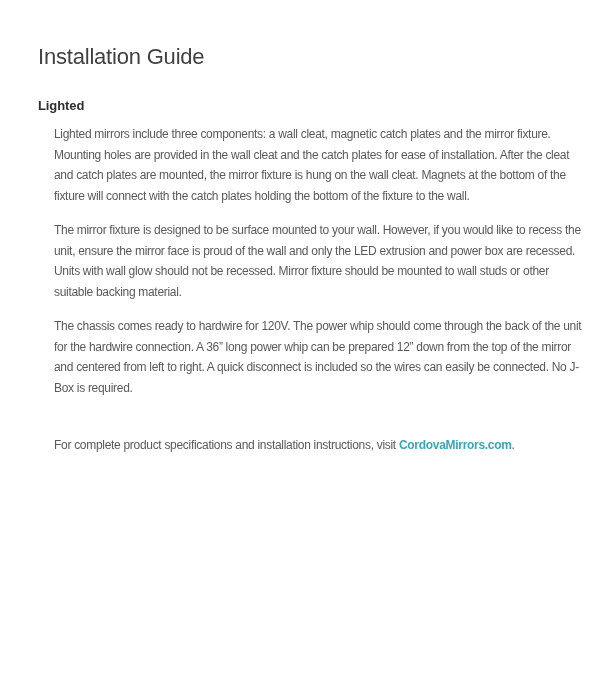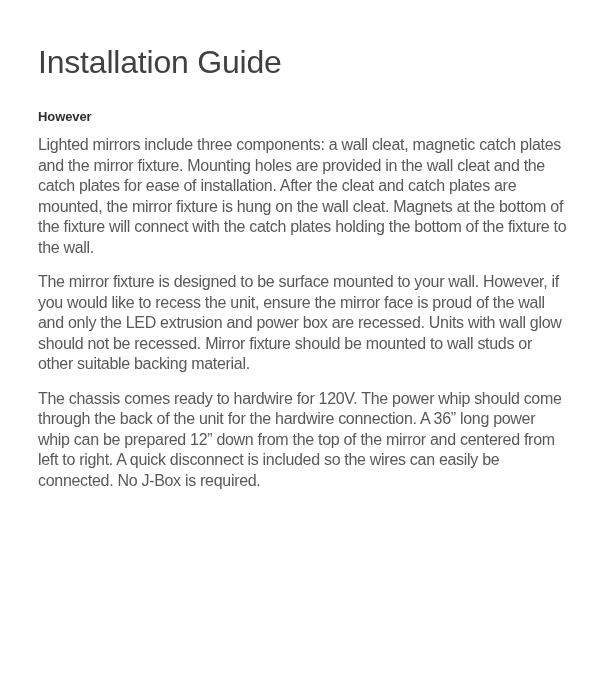"Installation Guide" .doc-title { font-size: 32px -> 22px }
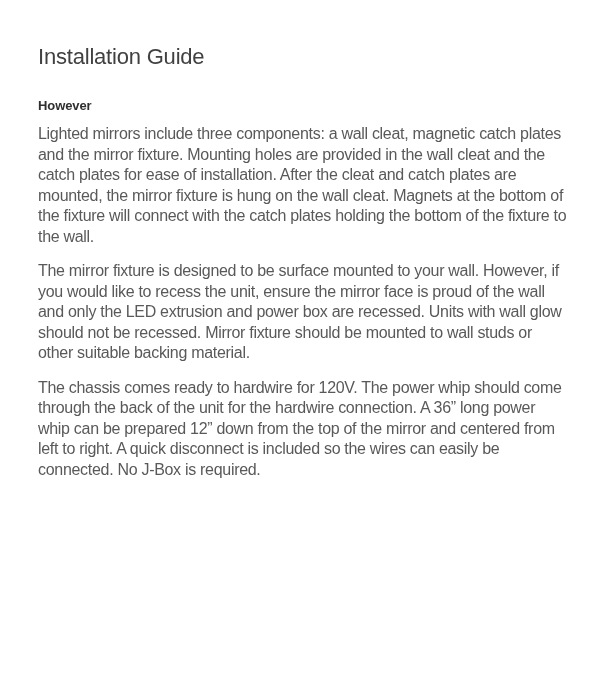"However" h2.section-heading { text: However -> Lighted }
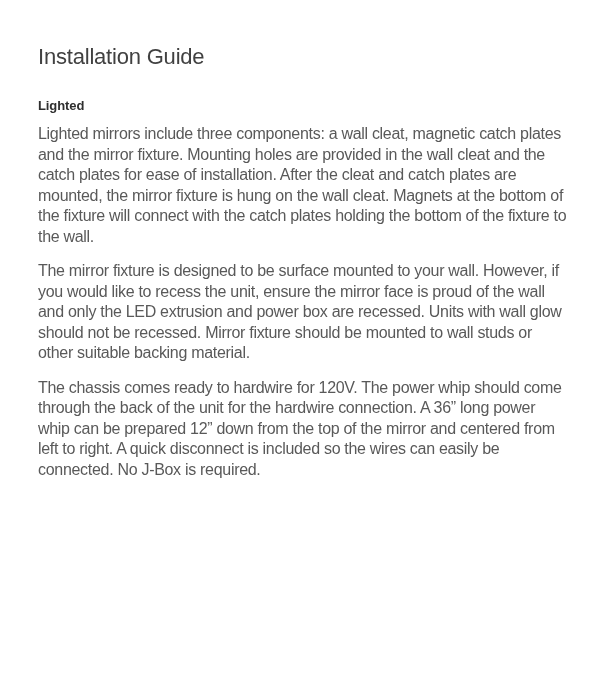"Lighted mirrors include three" .body-para { font-size: 16px -> 12px; margin-left: none -> 16px }
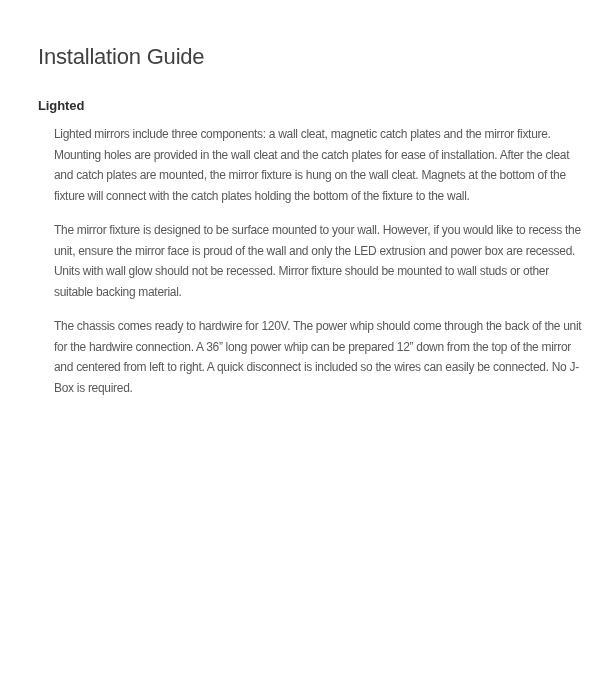"For complete product specifications and" p.body-para { html: none -> <p><span>For complete product specifications and installation instructions, visit </span><a>CordovaMirrors.com</a><span>.</span></p> }
